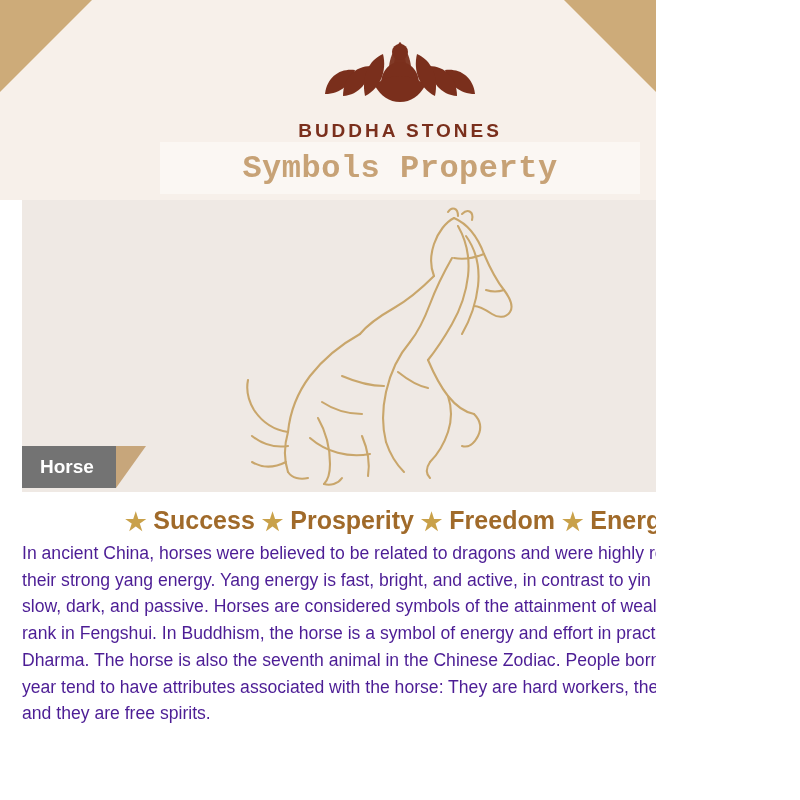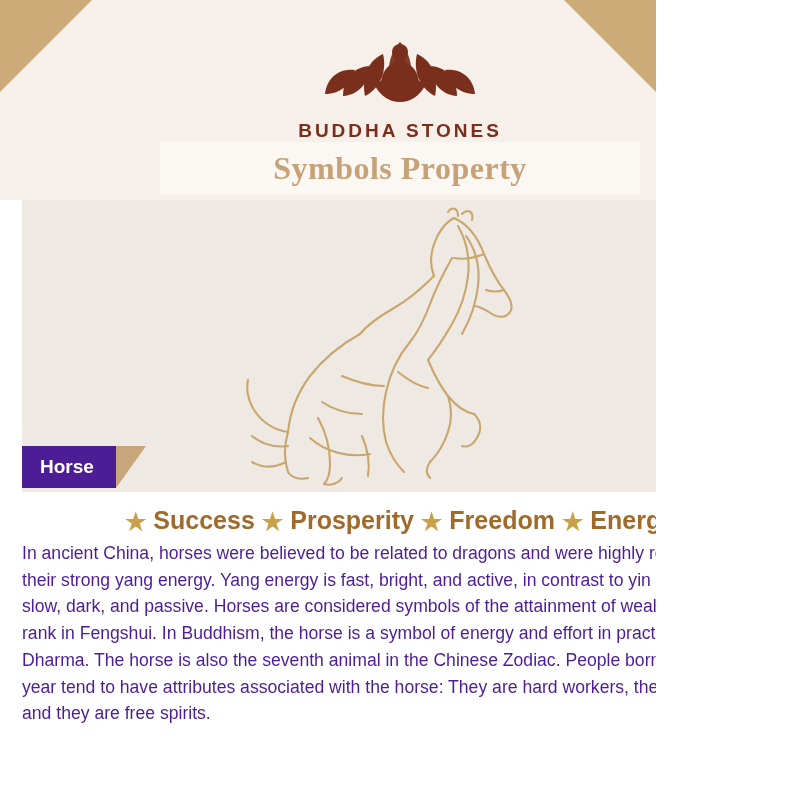"Symbols Property" .title-text { font-family: Liberation Serif, serif -> Liberation Mono, monospace }
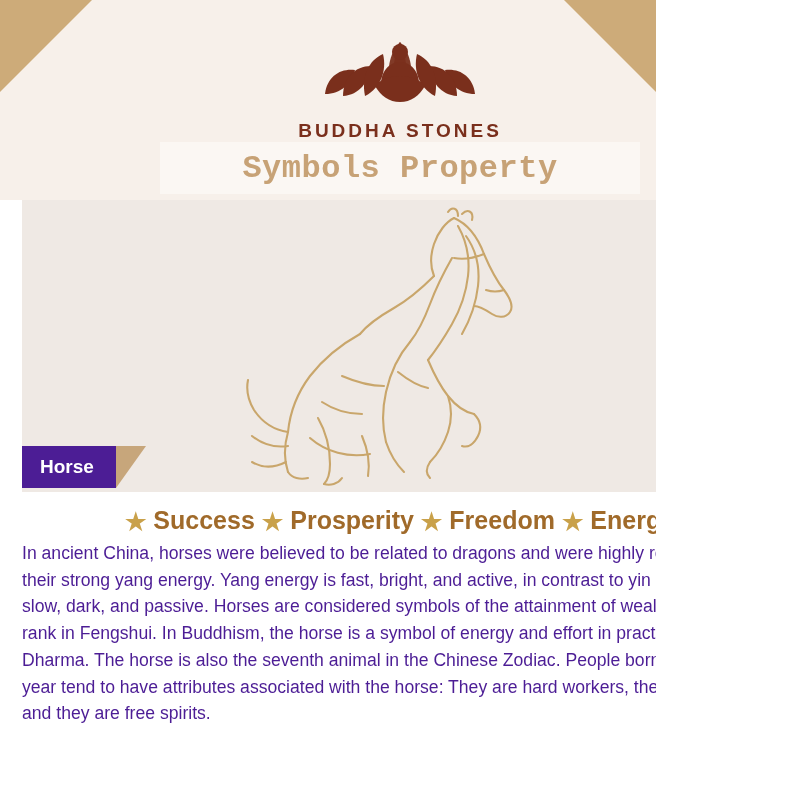"Horse" .ribbon-body { background: #4c1d95 -> #737373 }
